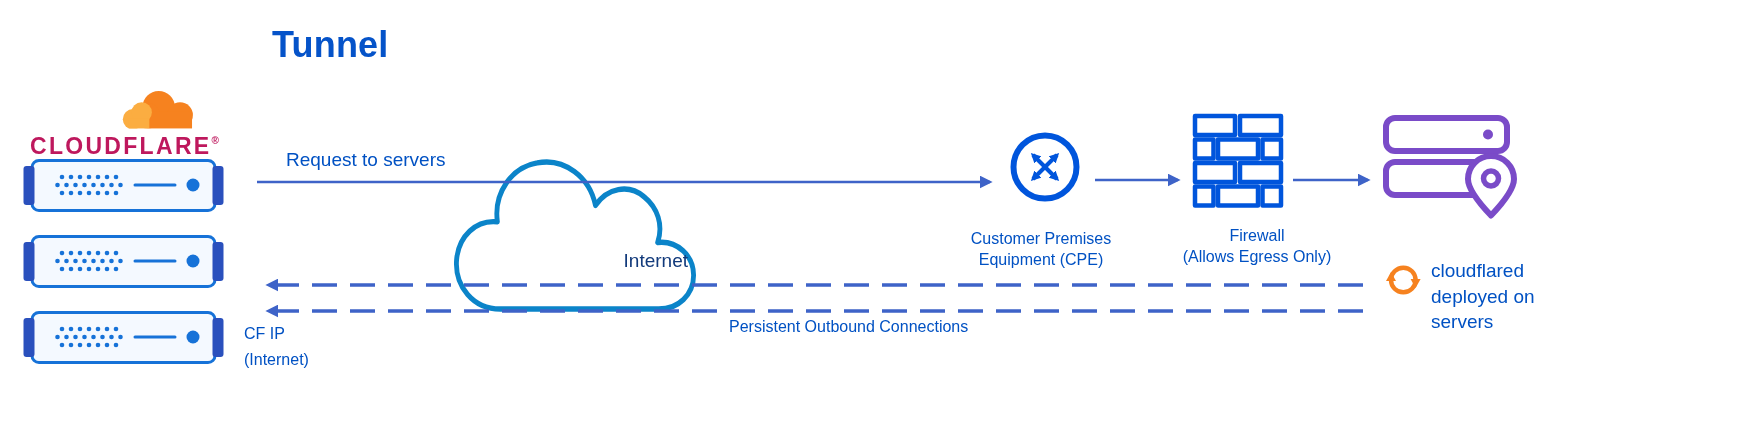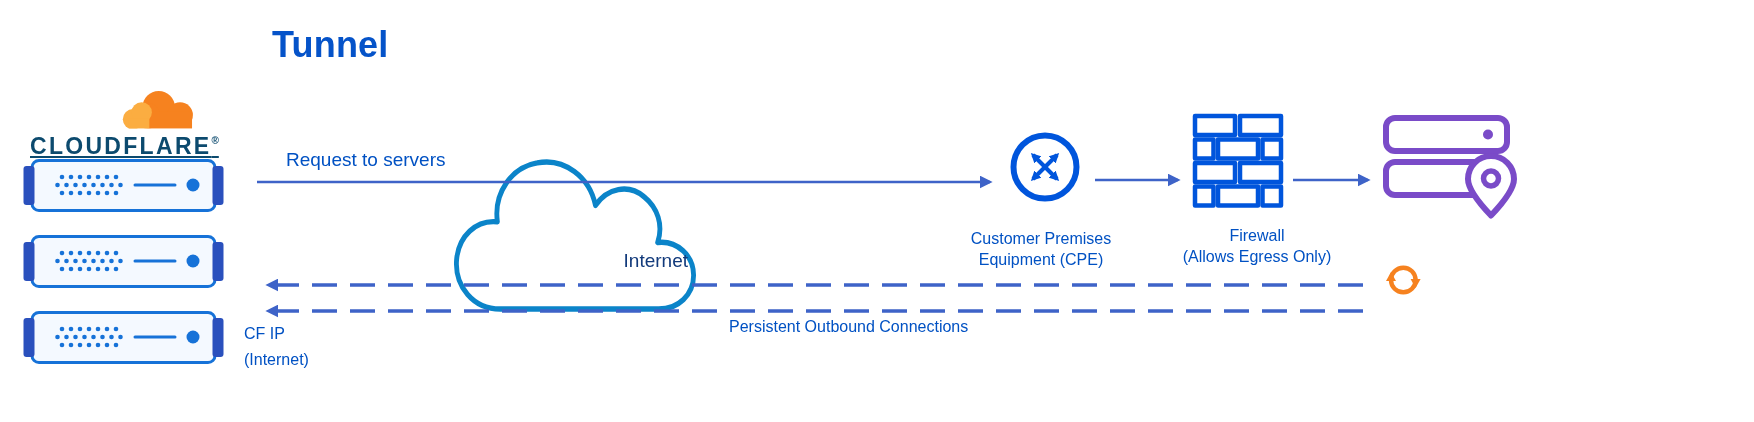"CLOUDFLARE®" .brand { color: #0c4a6e -> #be185d; text-decoration: underline -> none }
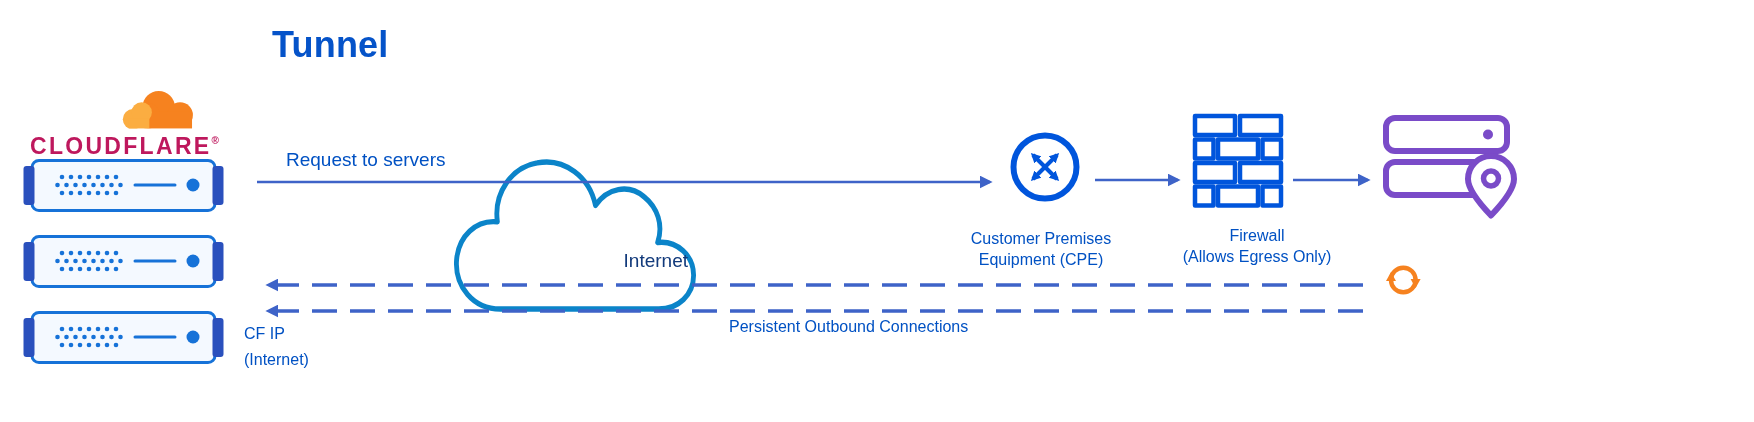"cloudflared" div.abs { html: none -> <div>cloudflared deployed on servers</div> }
